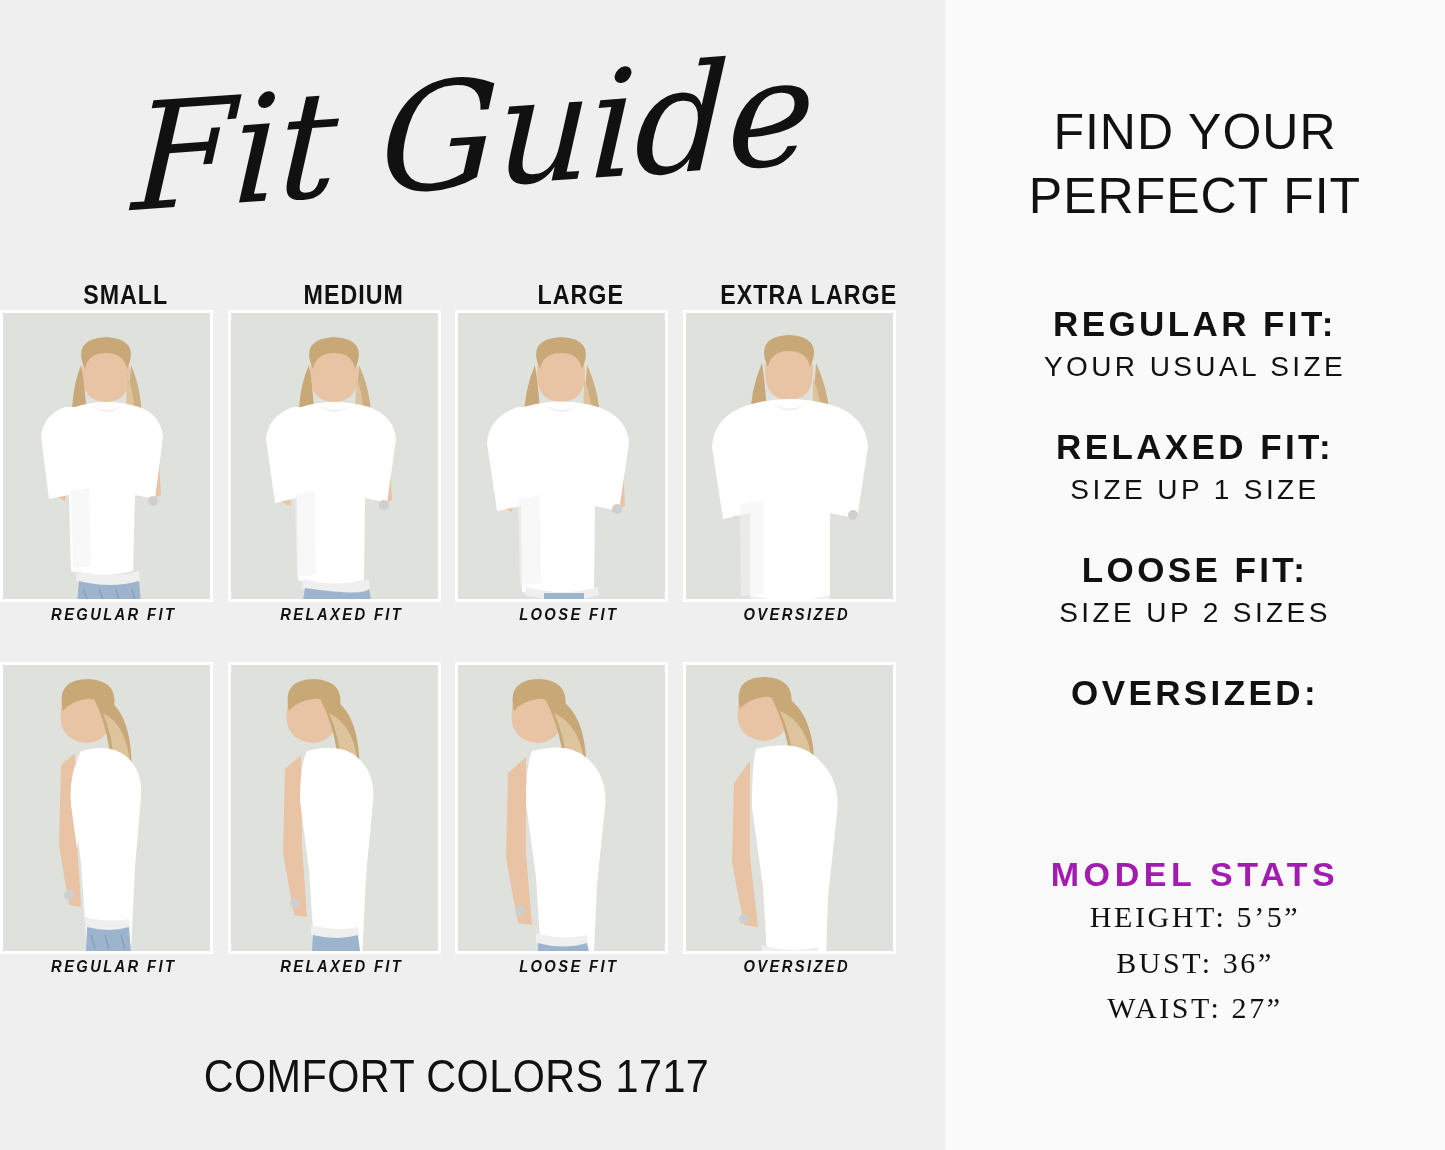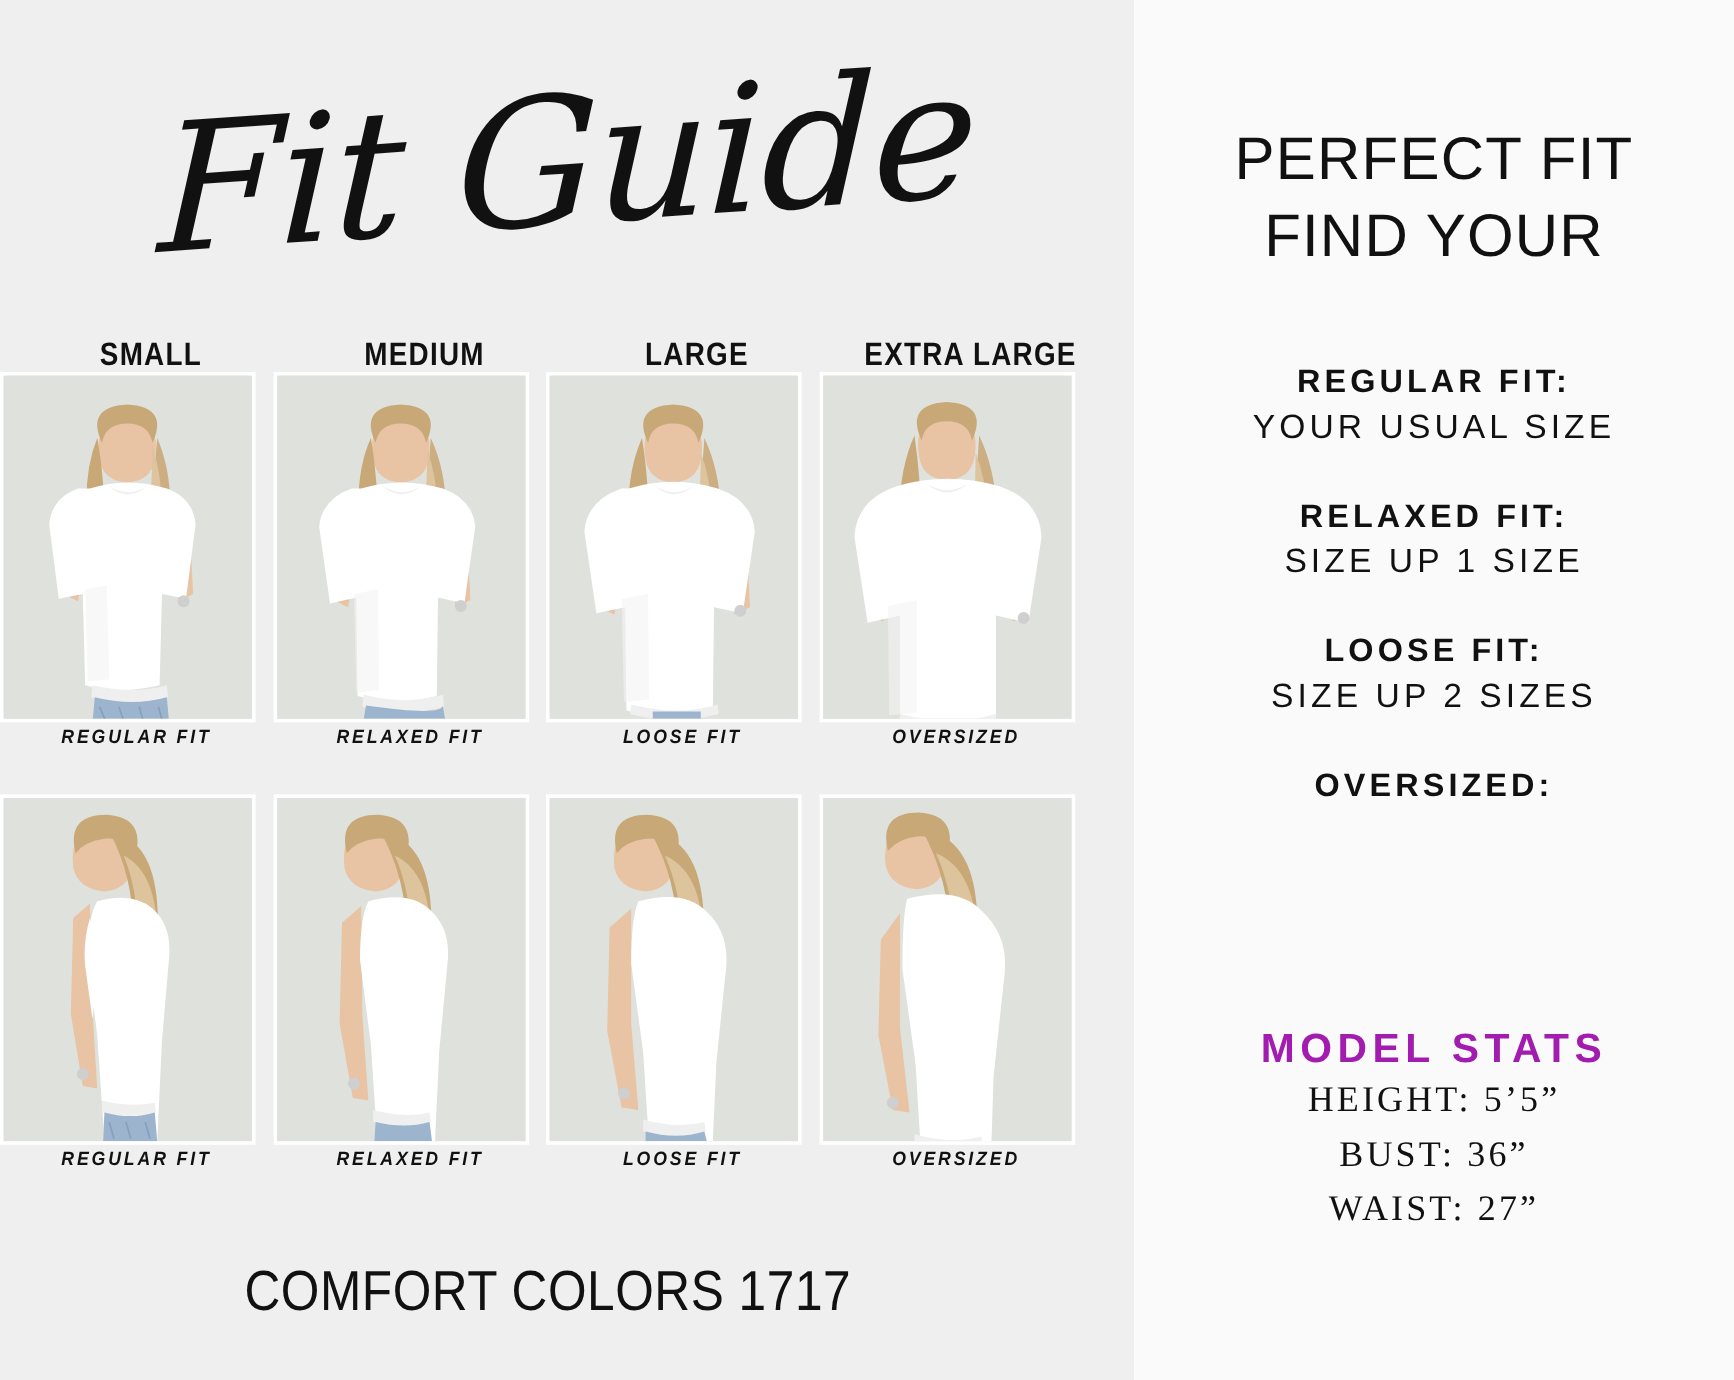"PERFECT FIT" span { order: before "FIND YOUR" -> after "FIND YOUR" }
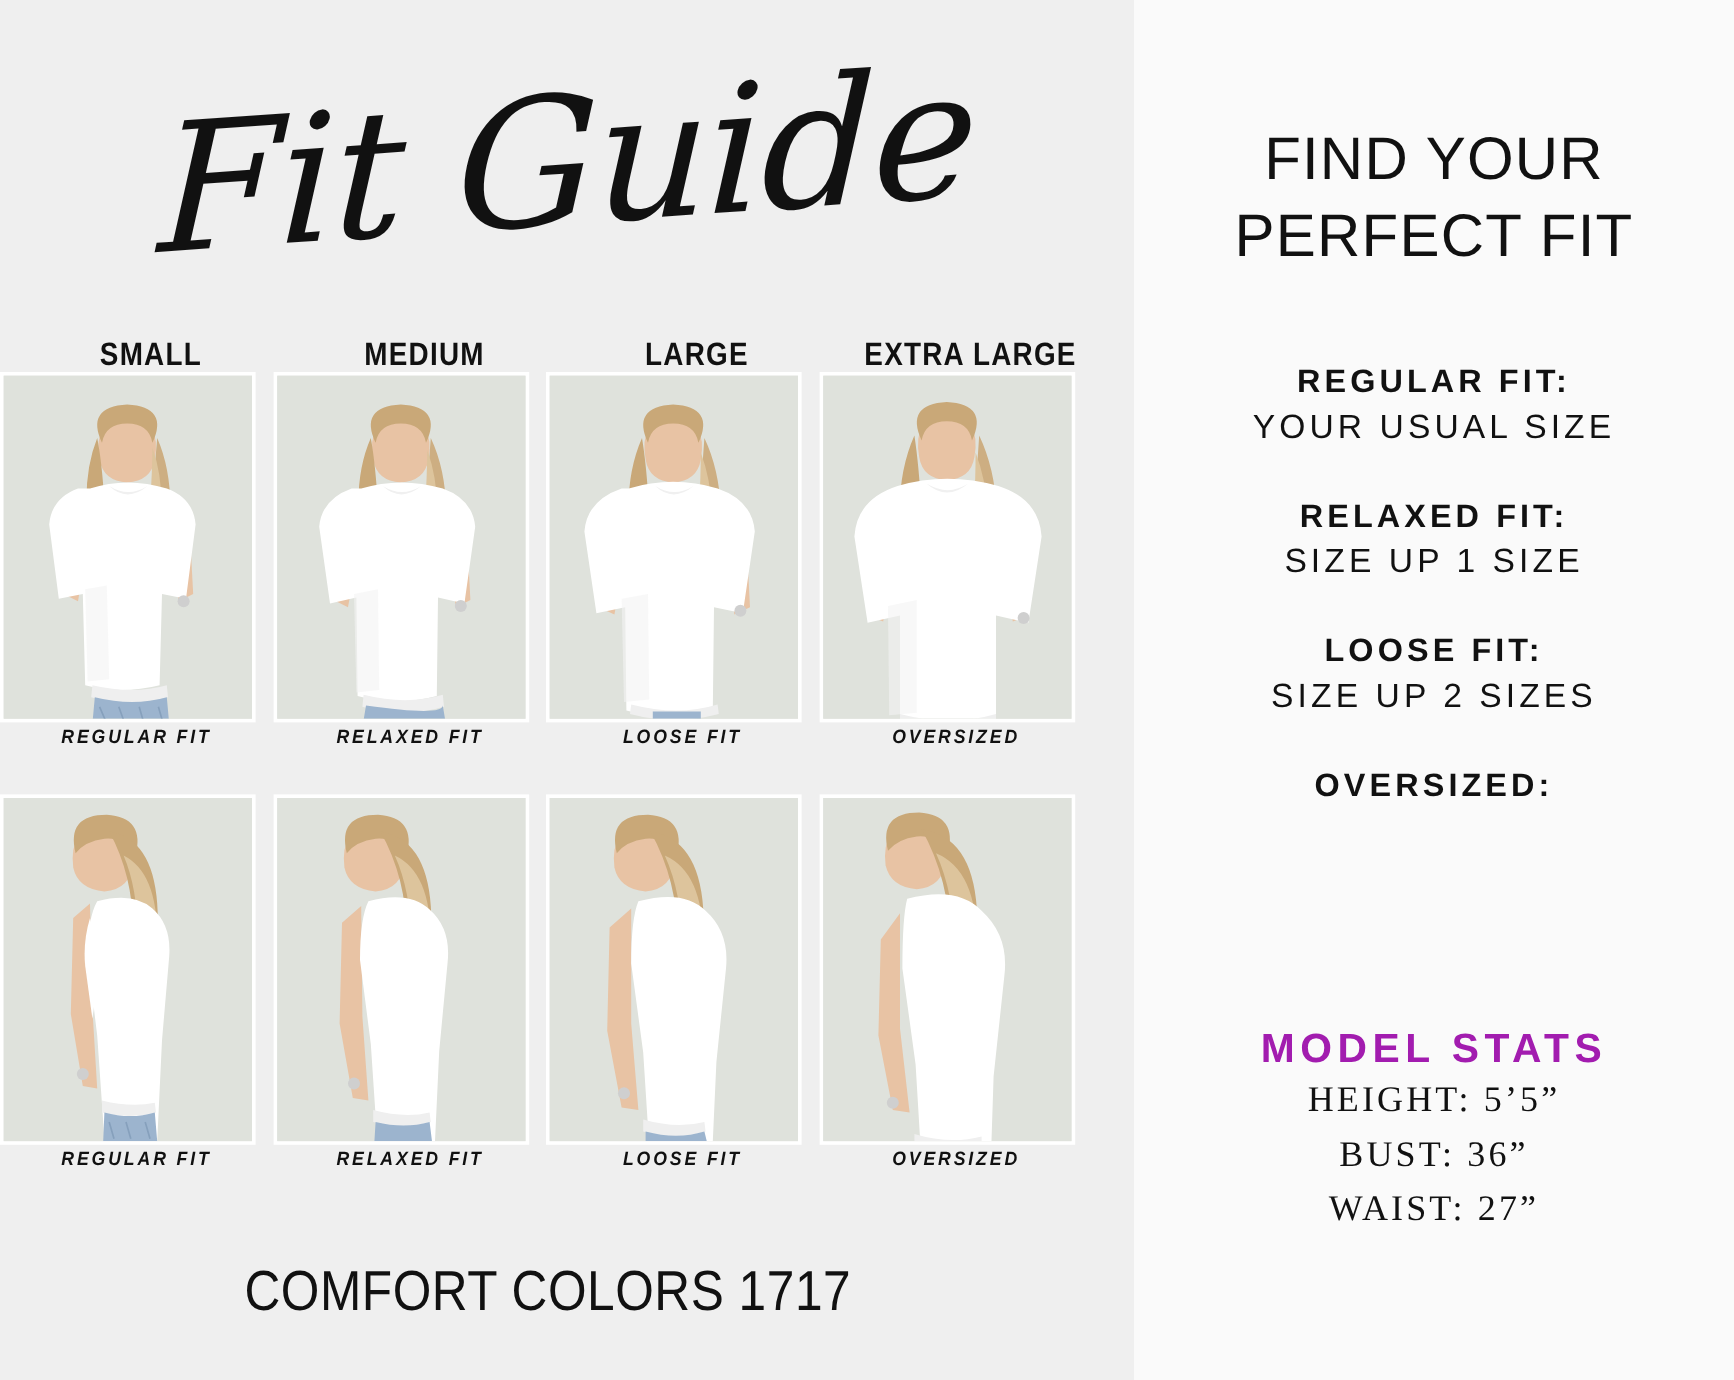"REGULAR FIT:" .fit-label { font-size: 27px -> 35px }
